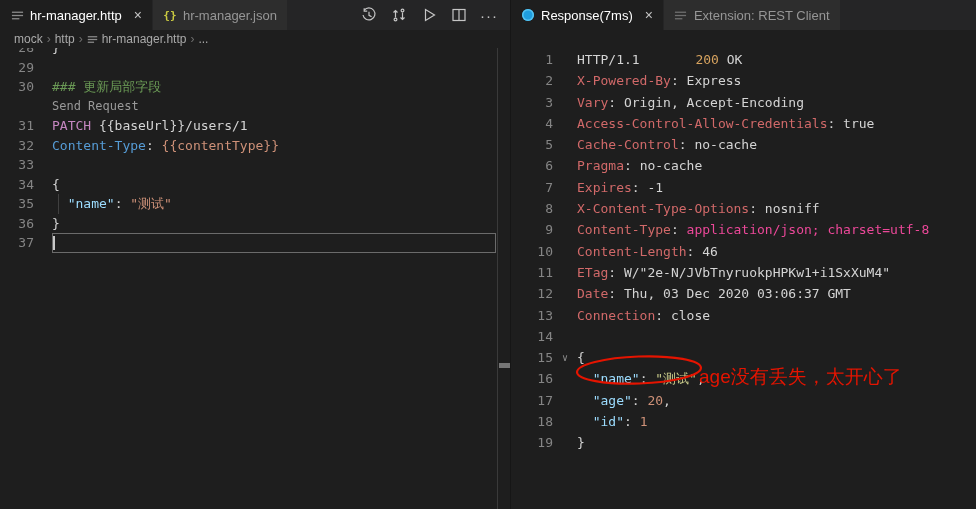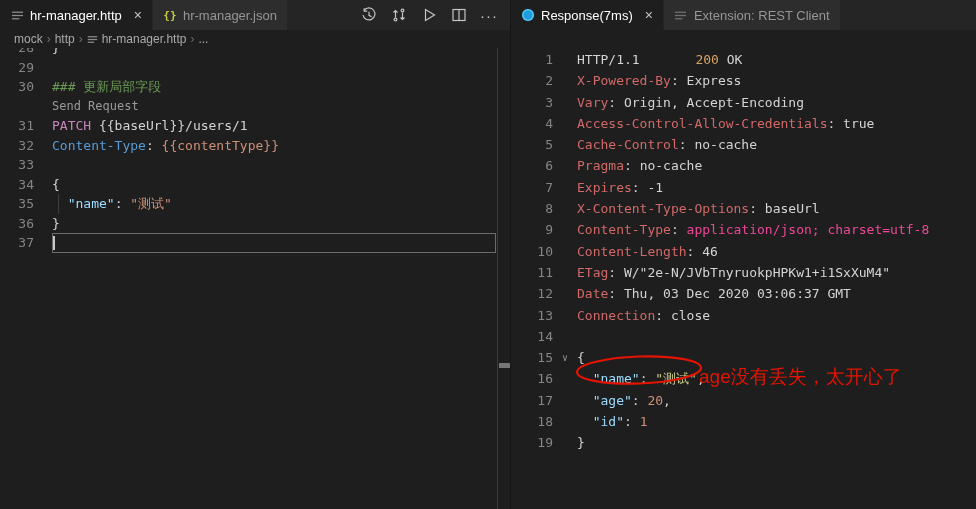"baseUrl" span { text: baseUrl -> nosniff }
